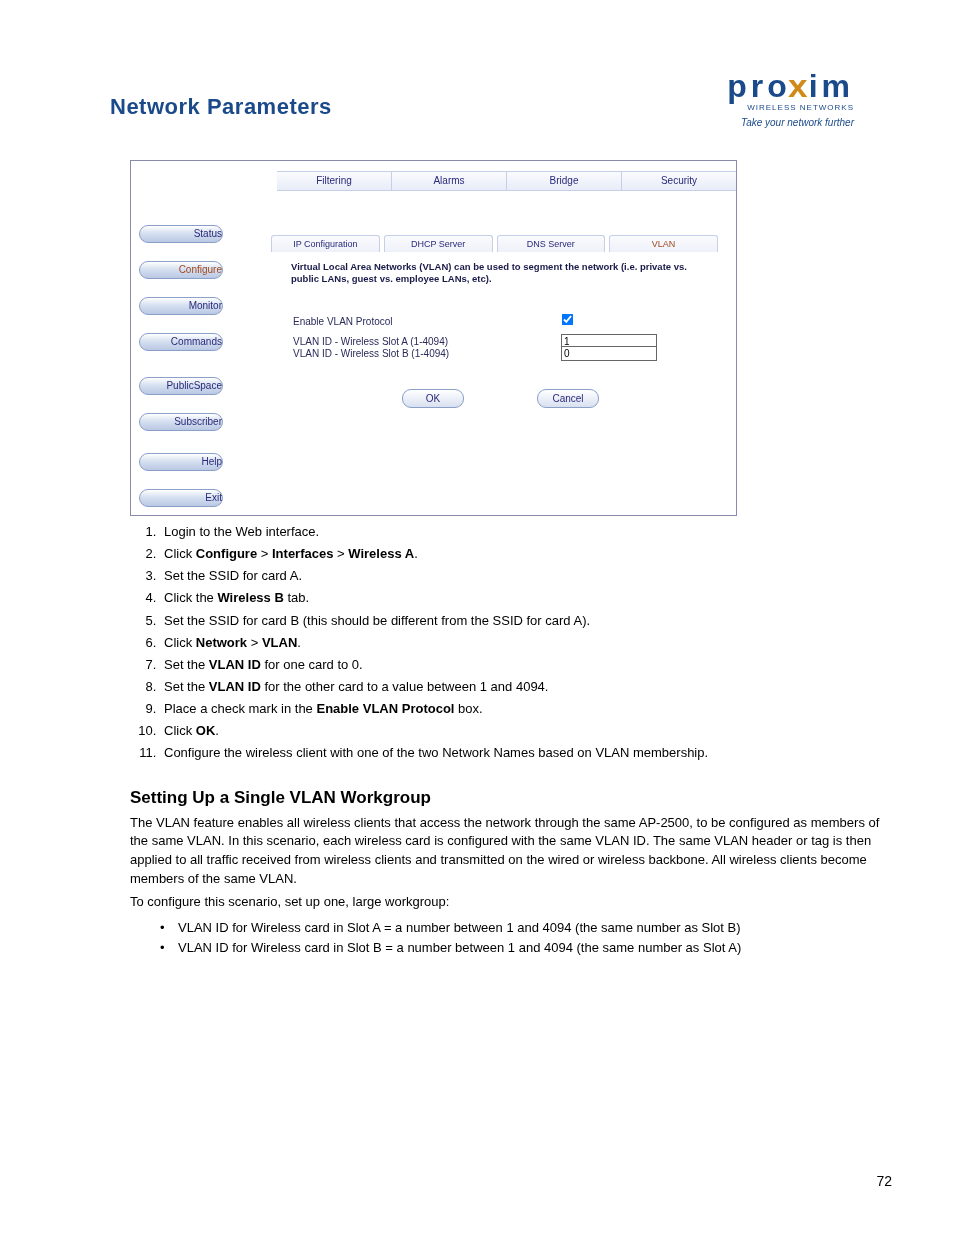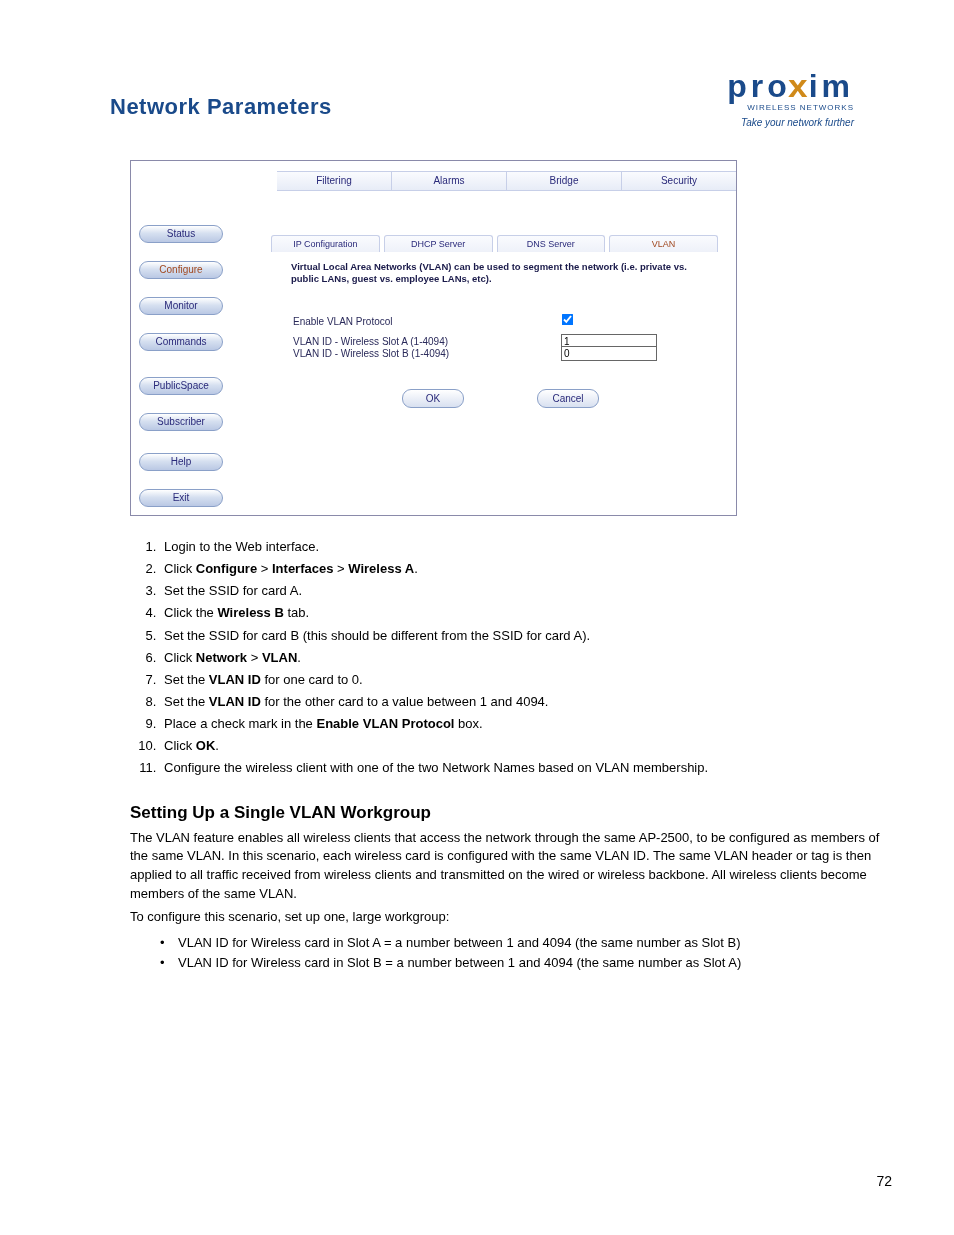"Status" .nav-btn { text-align: center -> right }
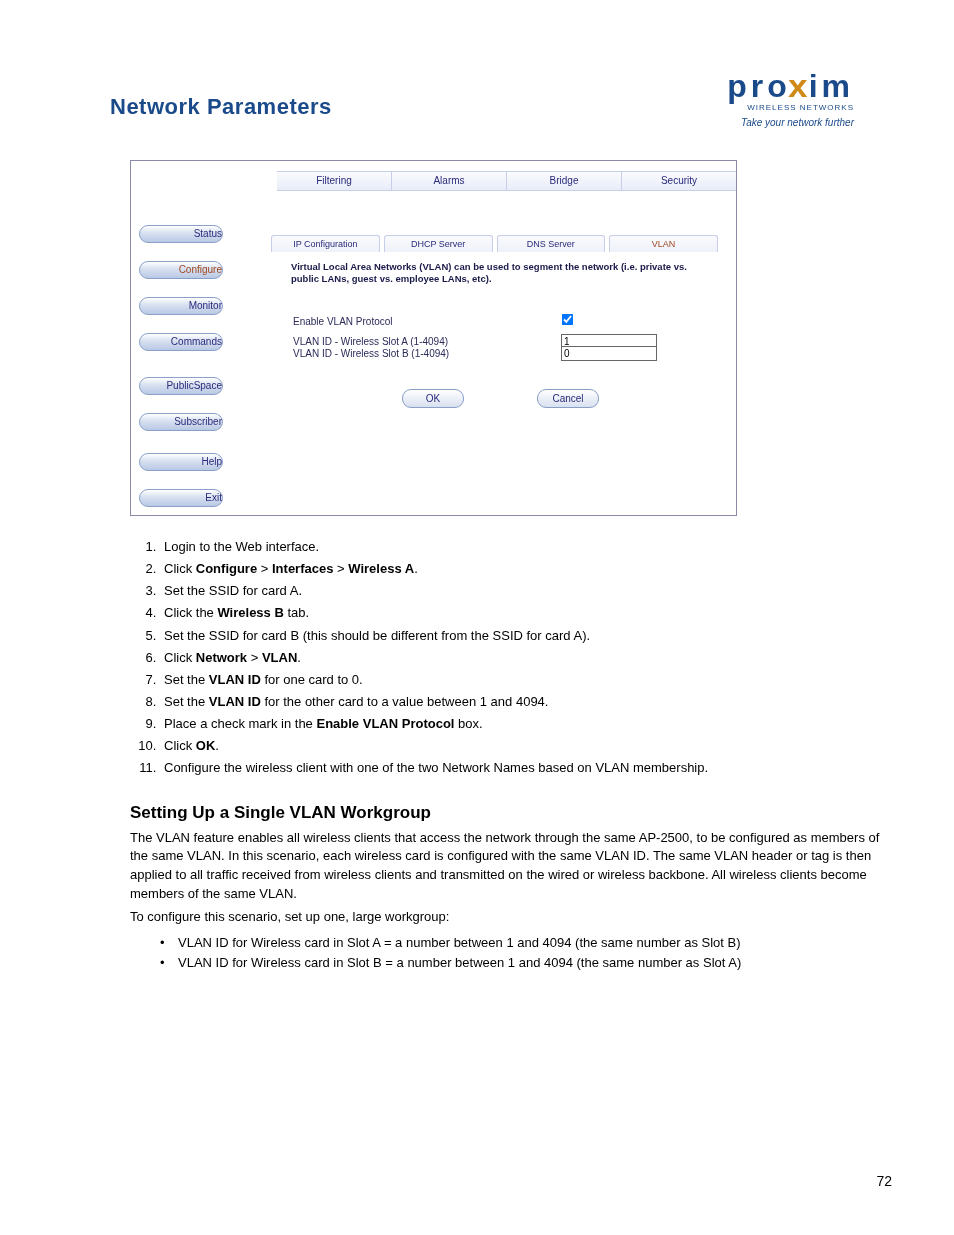"Login to the Web interface." ol.proc { margin: 21px 0 0 100px -> 6px 0 0 100px }
